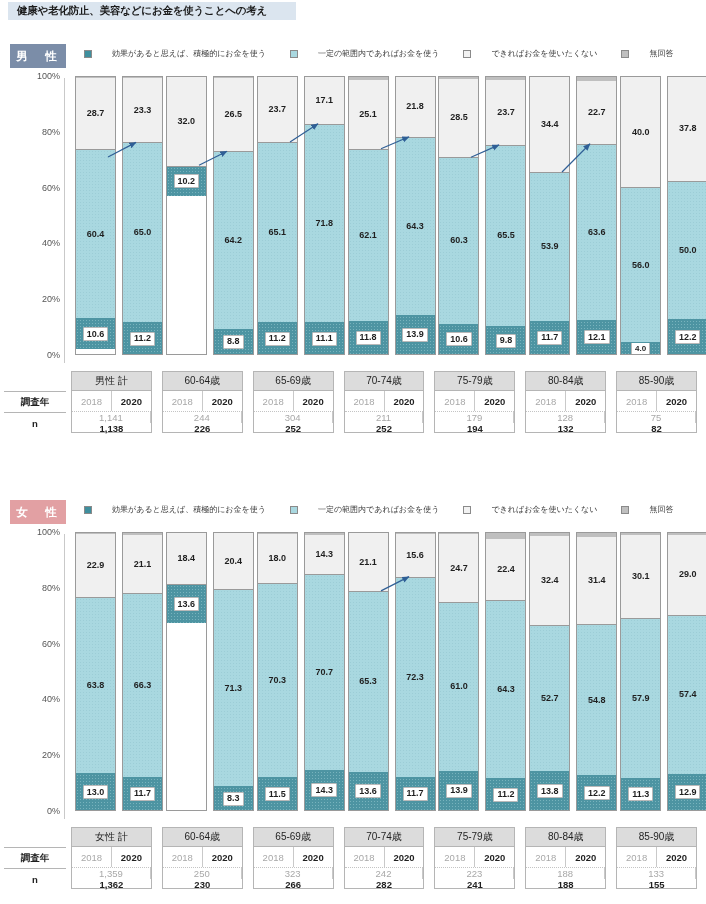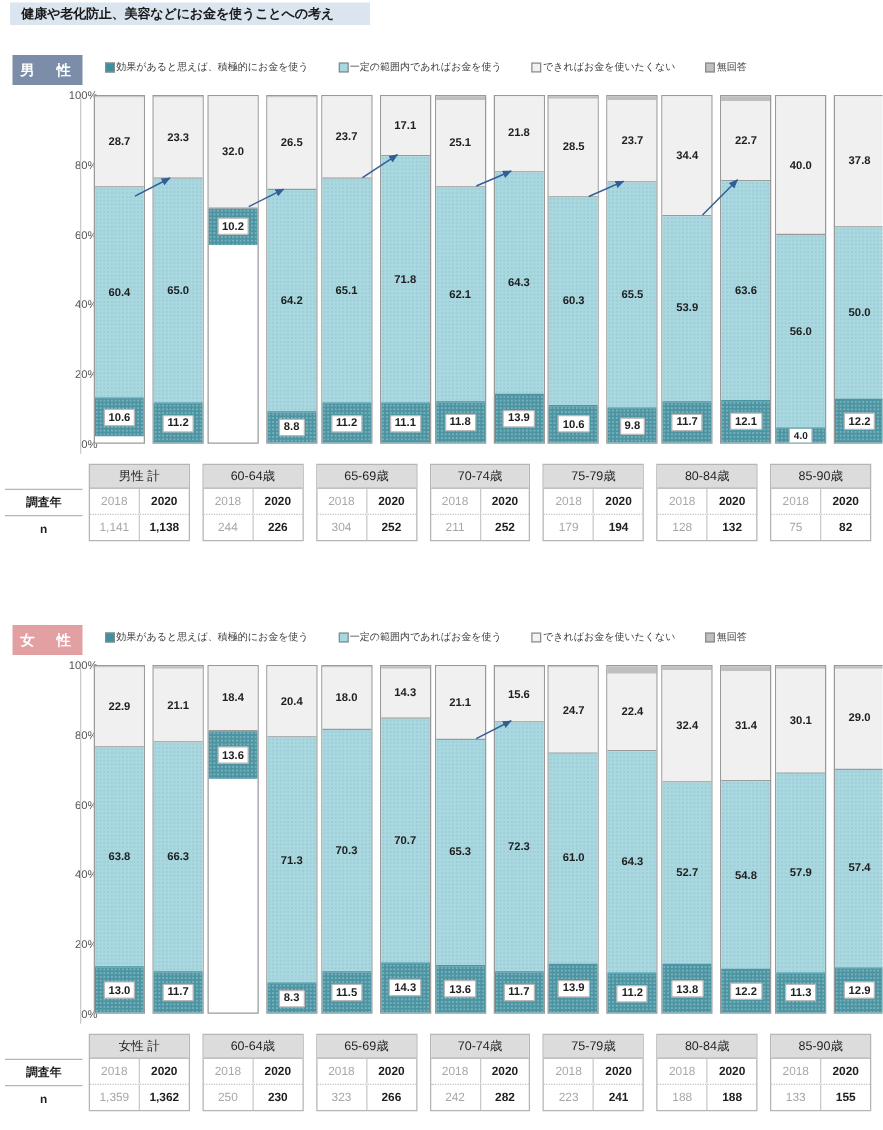"効果があると思えば、積極的にお金を使う" .lg { gap: 1px -> 20px }
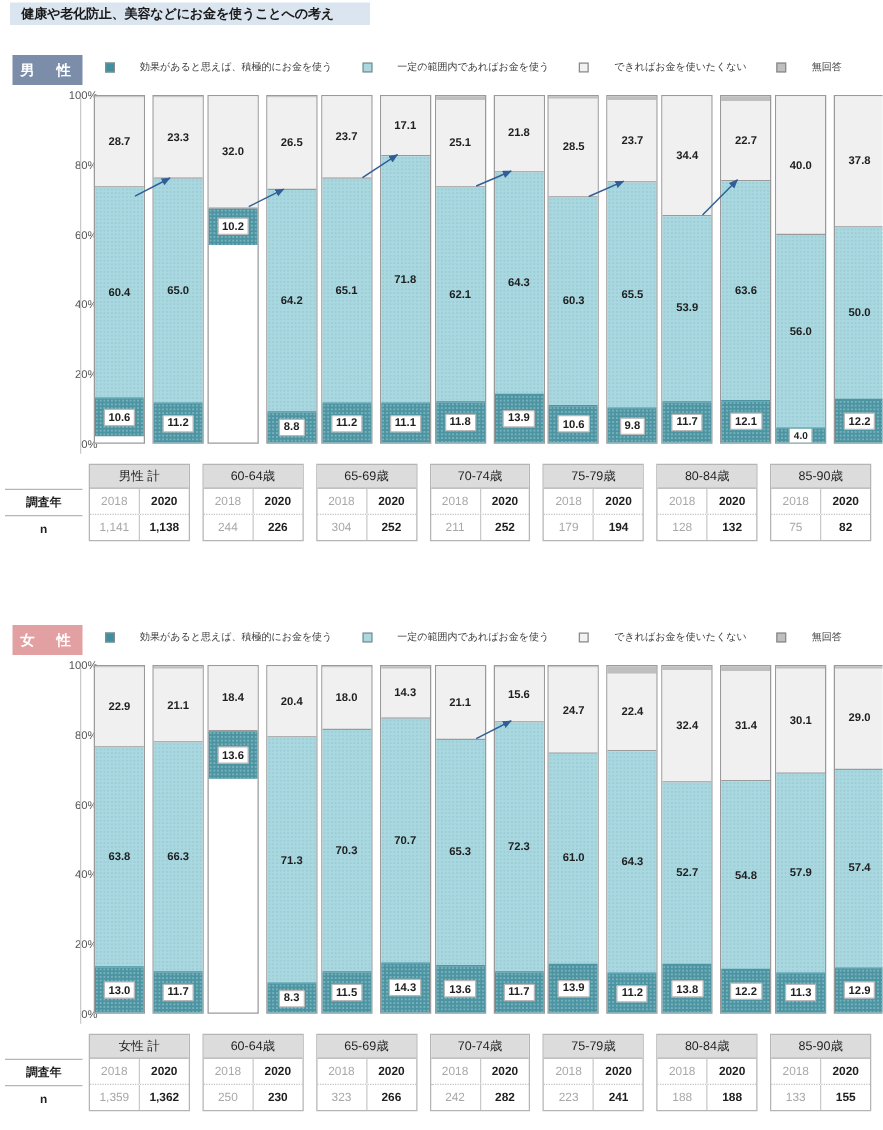"100%" .yaxis { padding-left: 18px -> none }
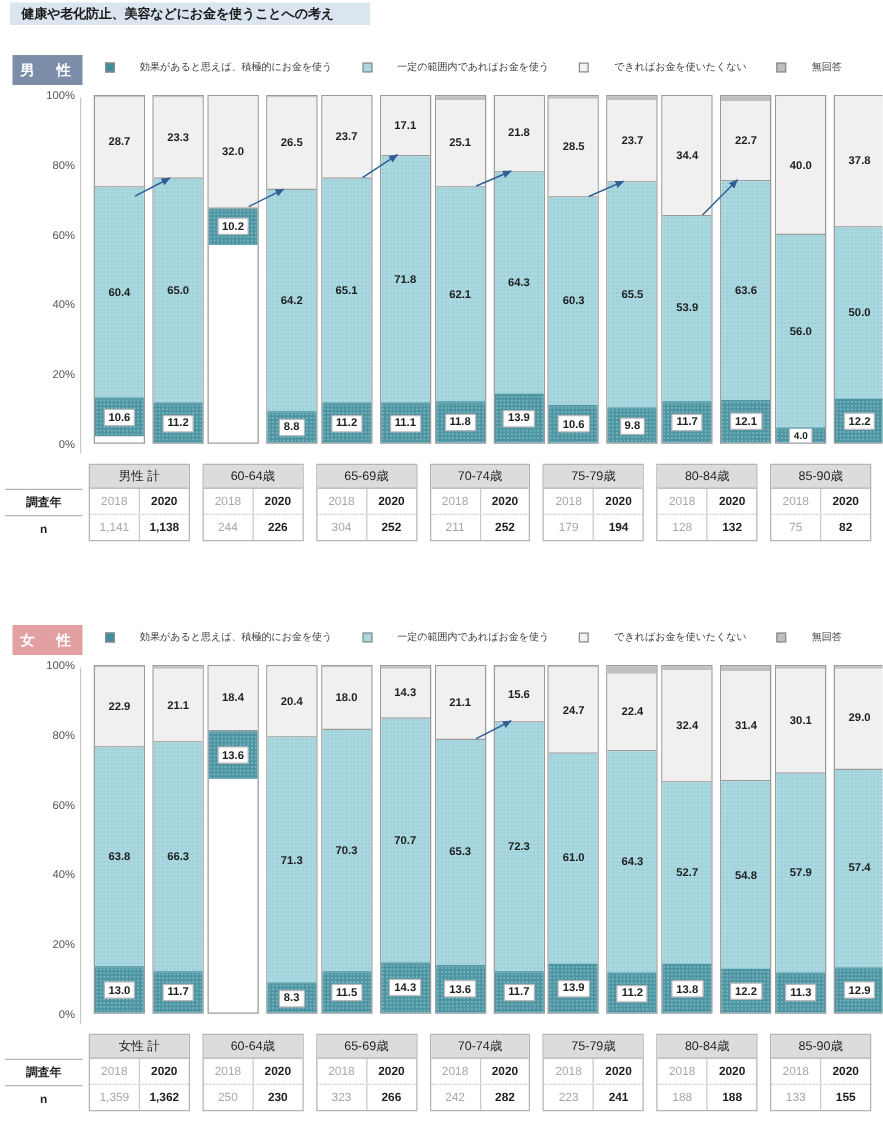"1,141" .trow.sep { flex-direction: none -> column }
